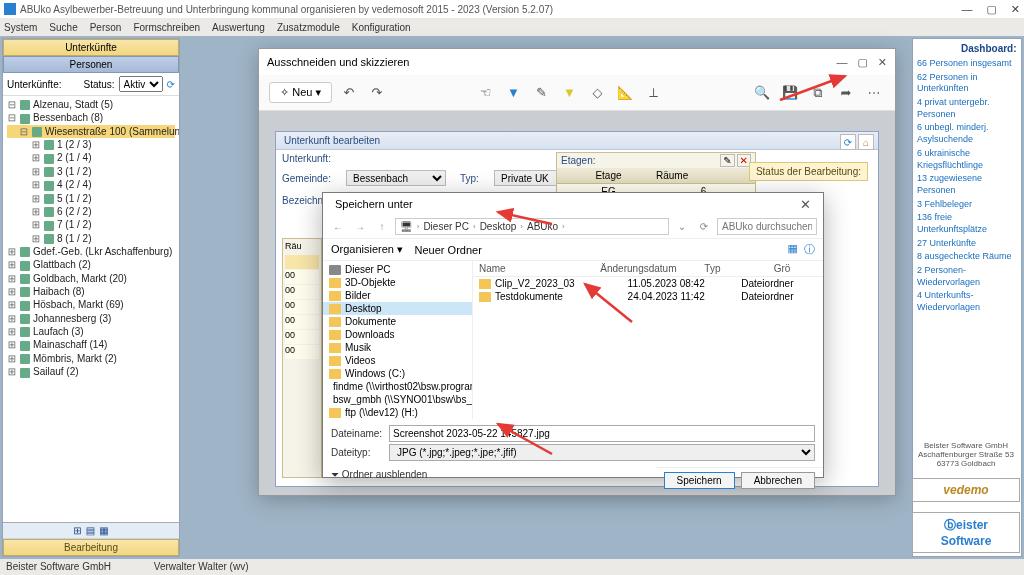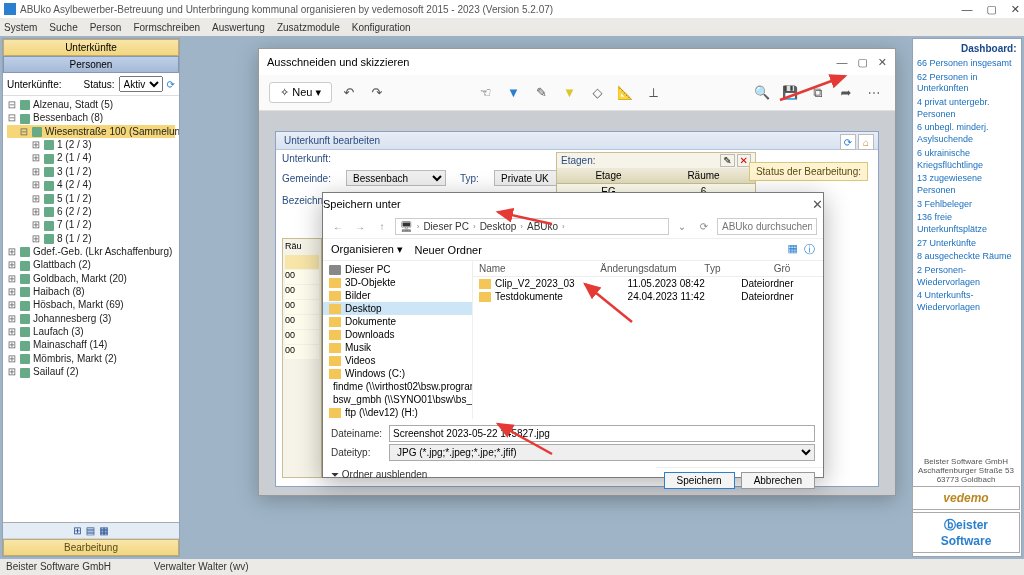"Räume" span { text-align: center -> left }
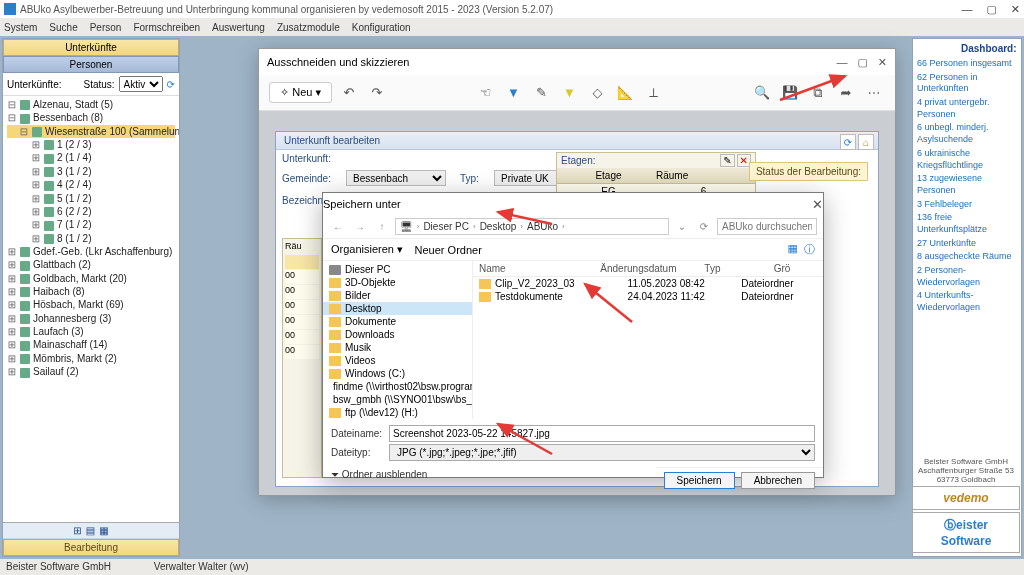"Speichern unter" .save-dlg .dlg-title { padding: 3px 0 -> 3px 12px }
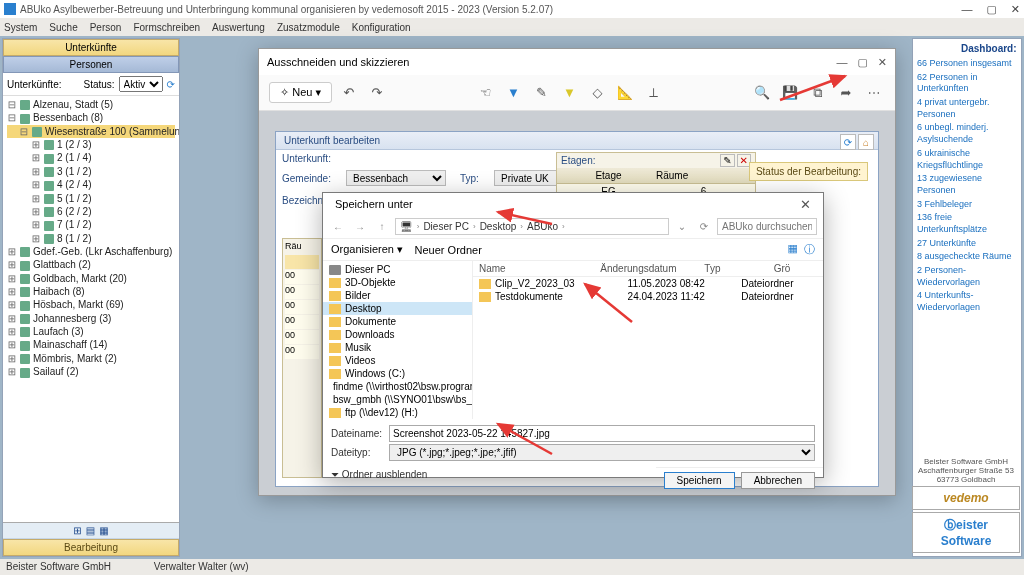"vedemo" .branding .logo { margin-top: 2px -> 10px }
